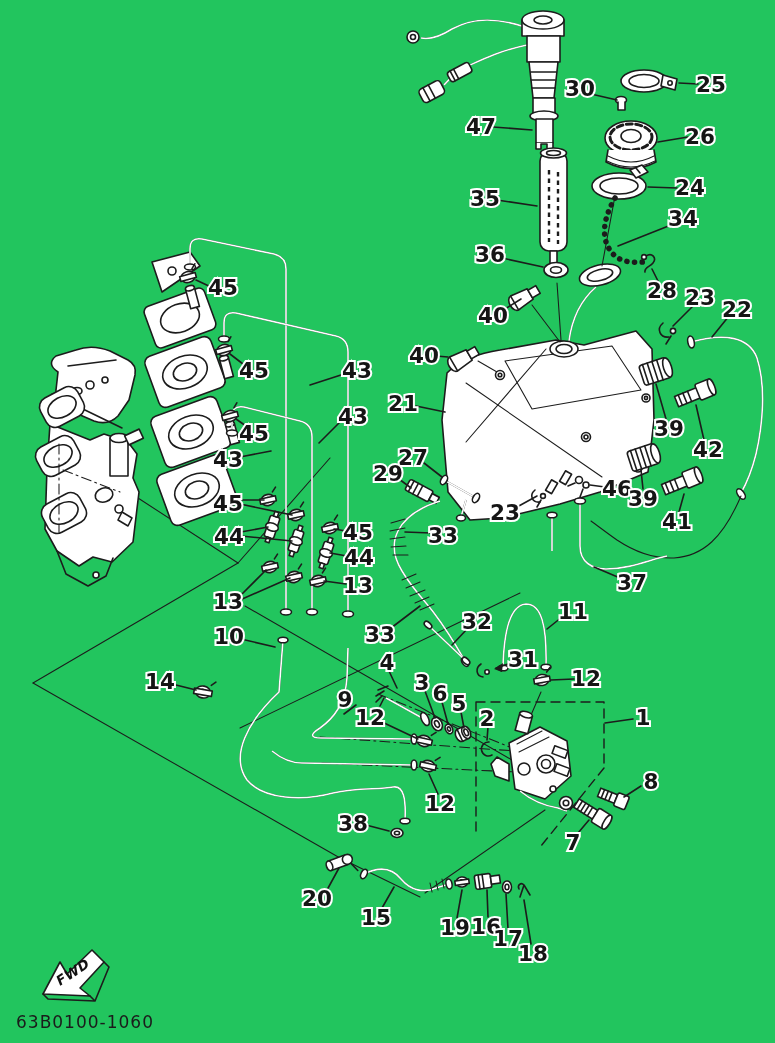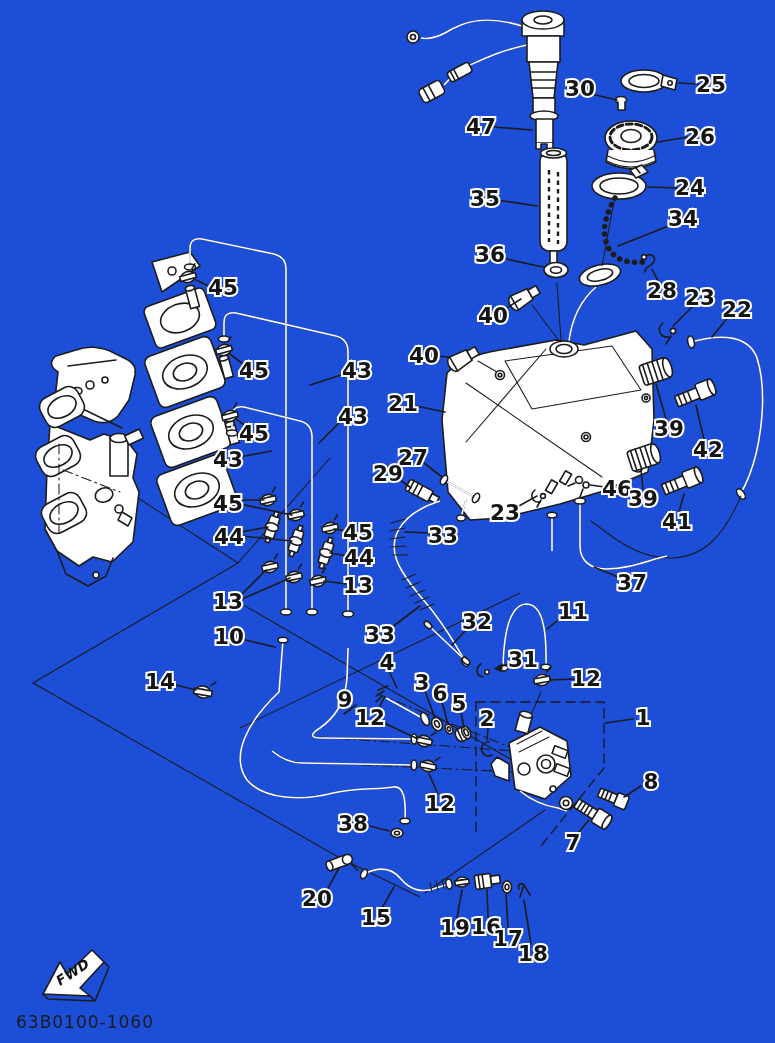"30" .page { background: #1d4ed8 -> #22c55e }
